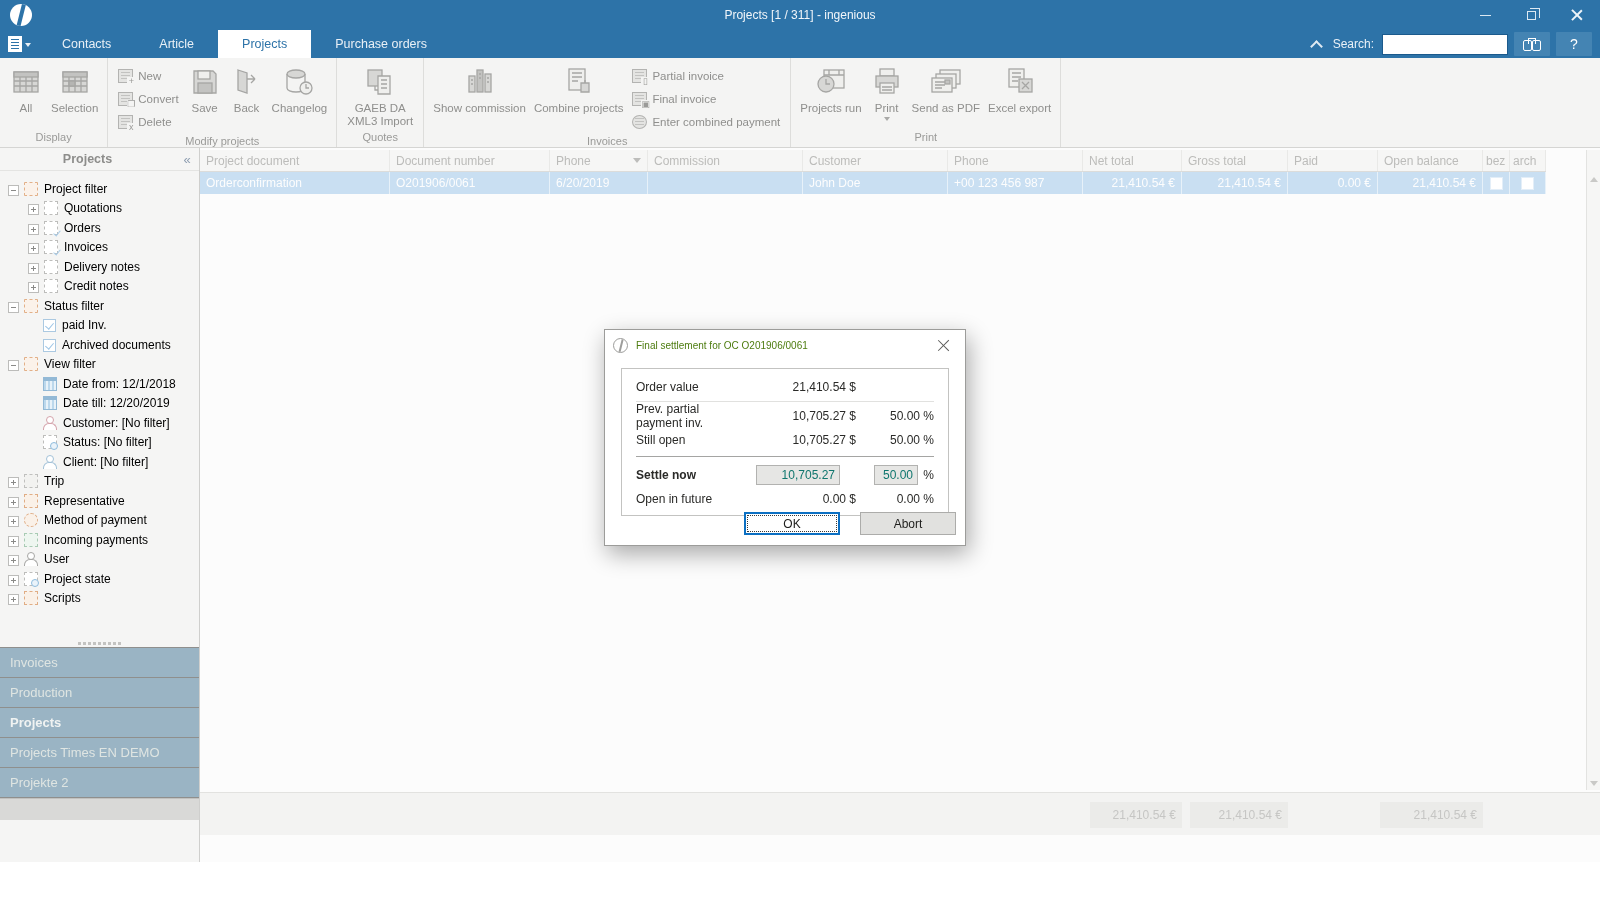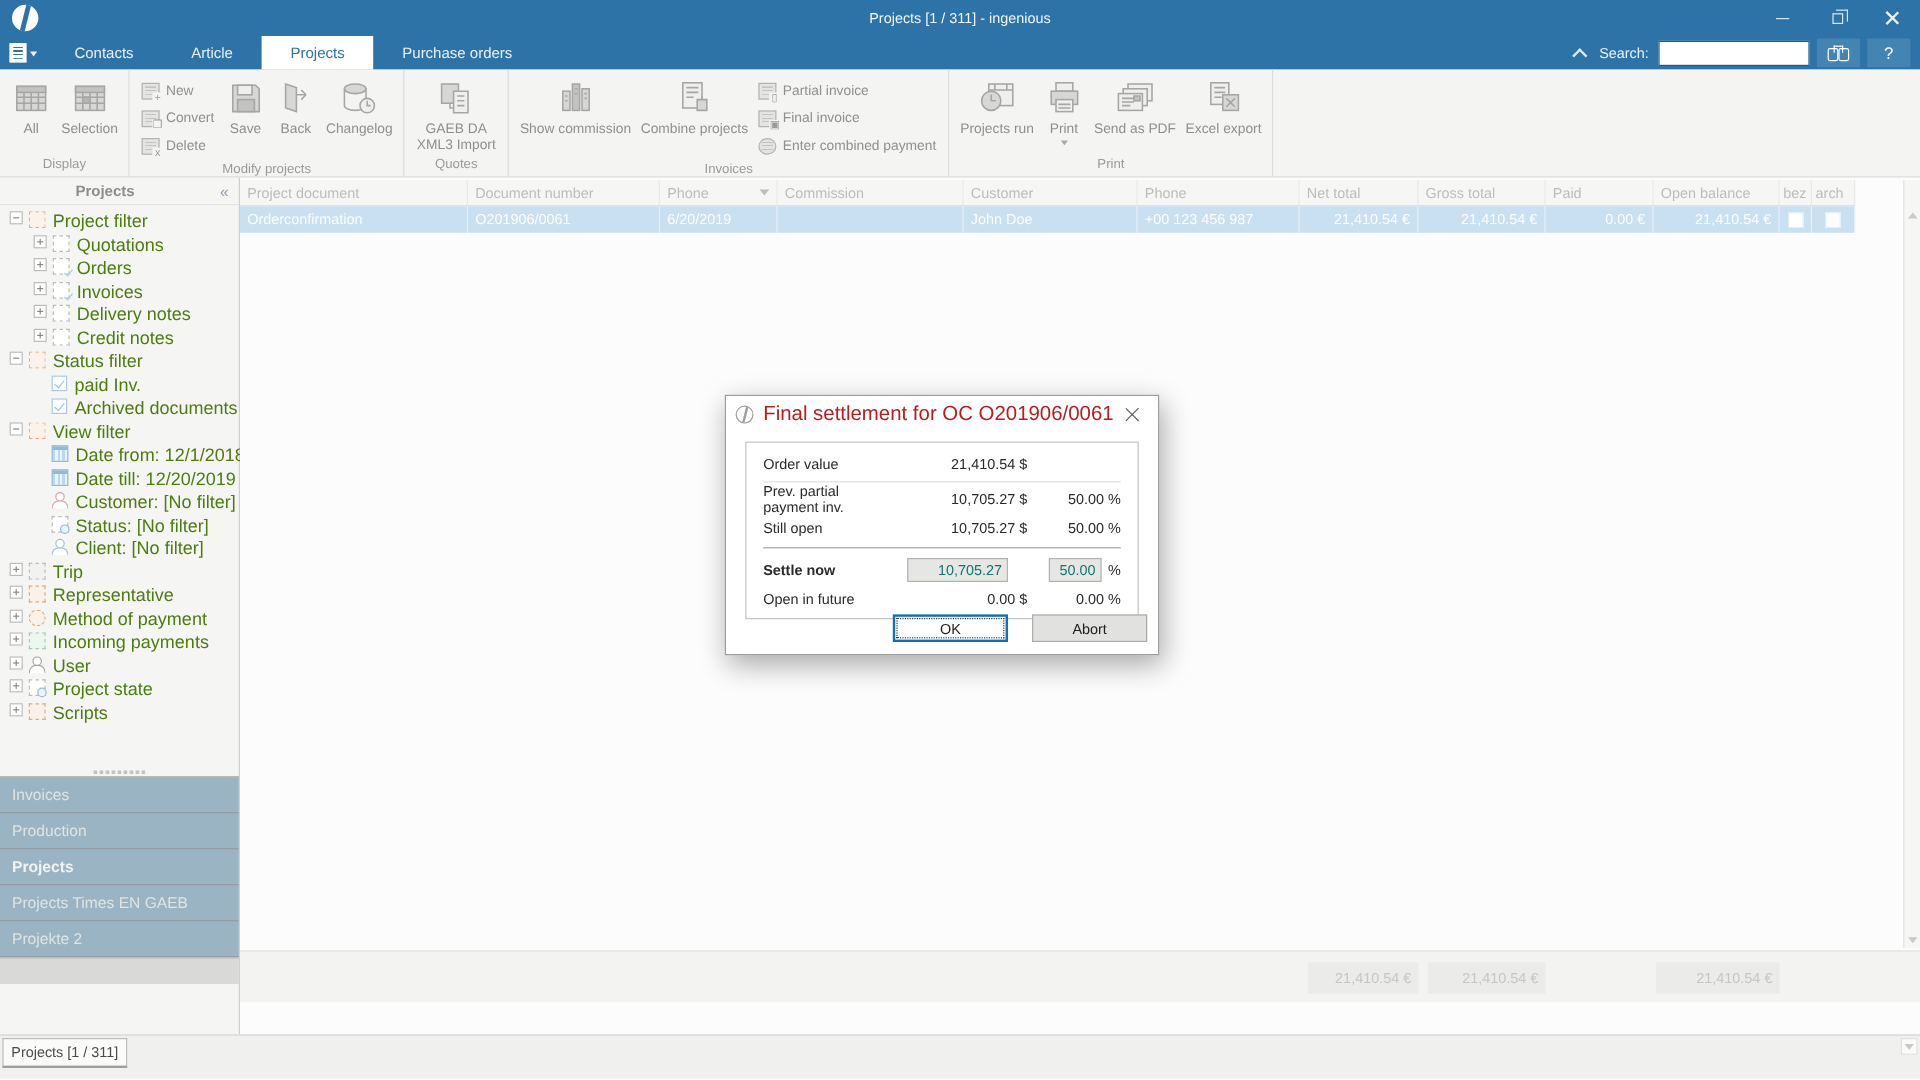"Project filter" .titem { align-items: flex-start -> flex-end; color: #4d7c0f -> #000000; font-size: 15px -> 12px }
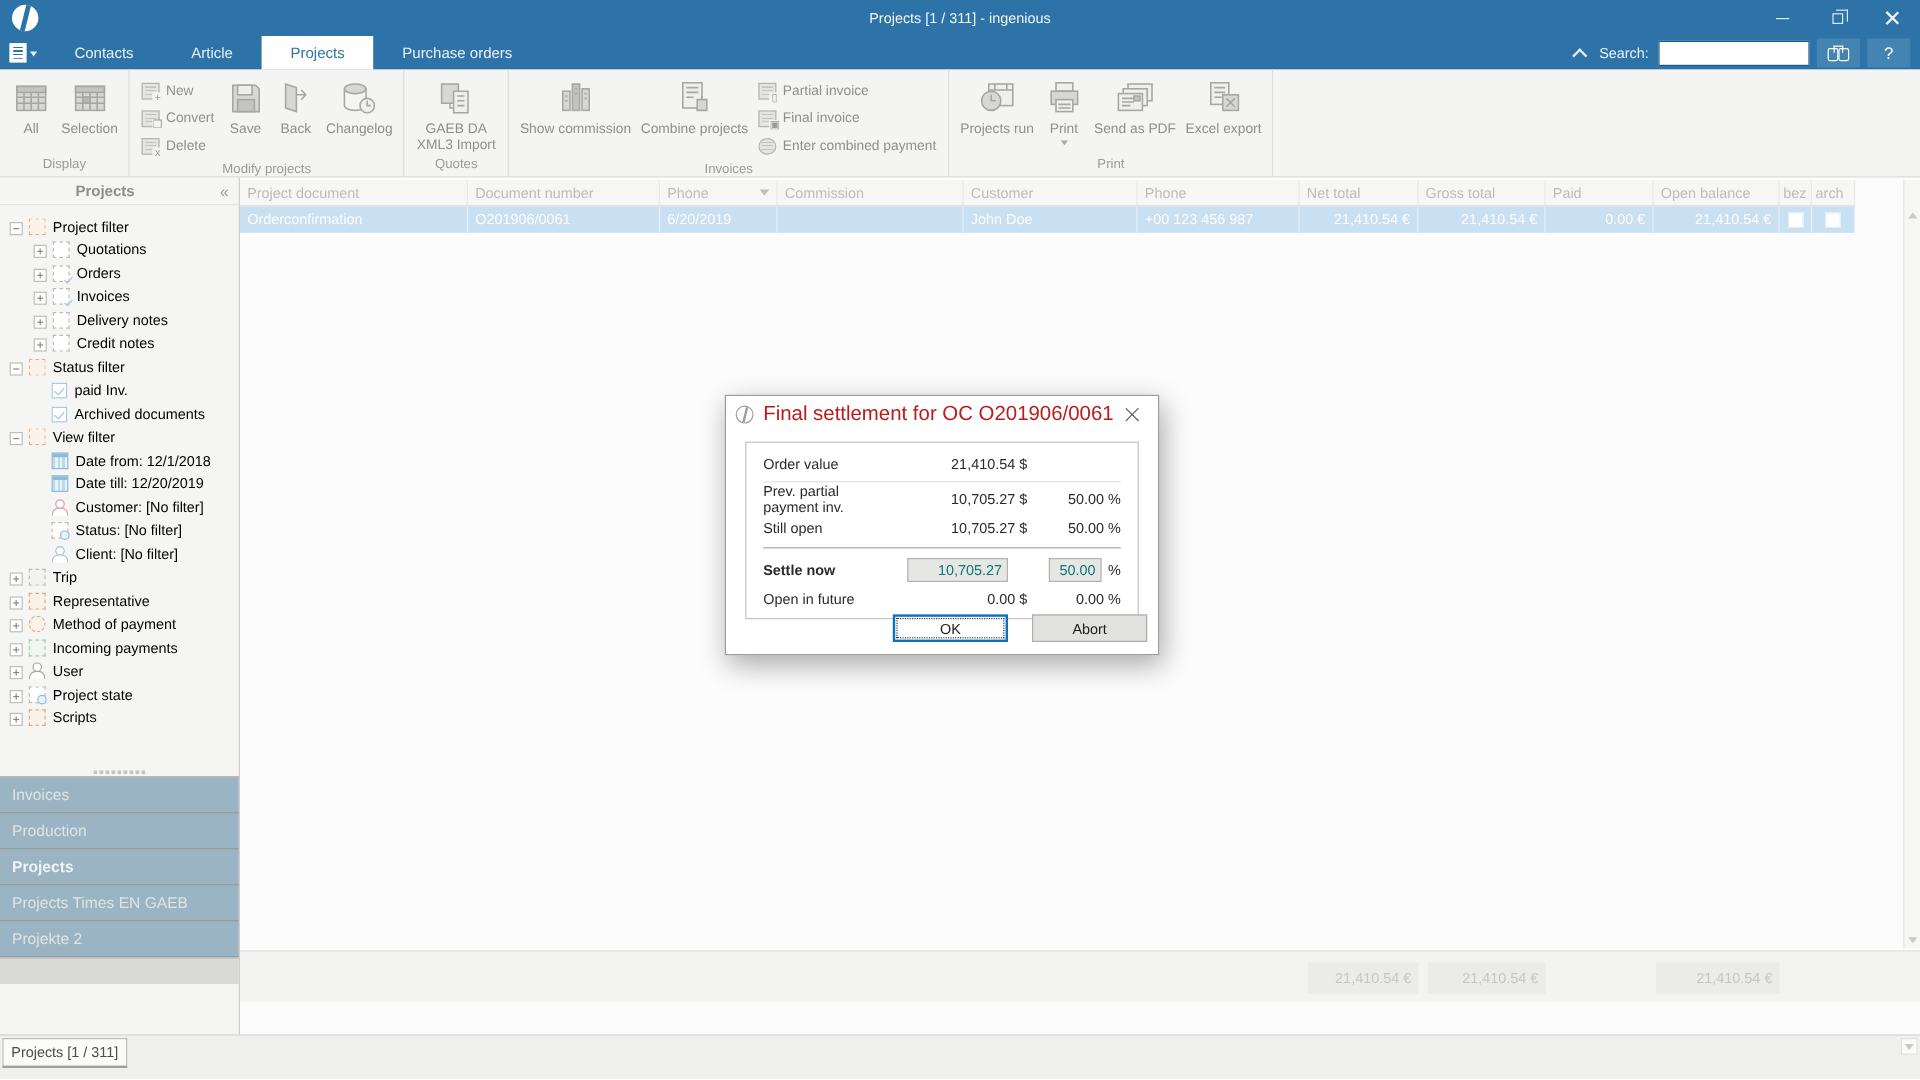"Final settlement for OC O201906/0061" .dtitle-text { color: #b91c1c -> #4d7c0f; font-size: 17px -> 10px }
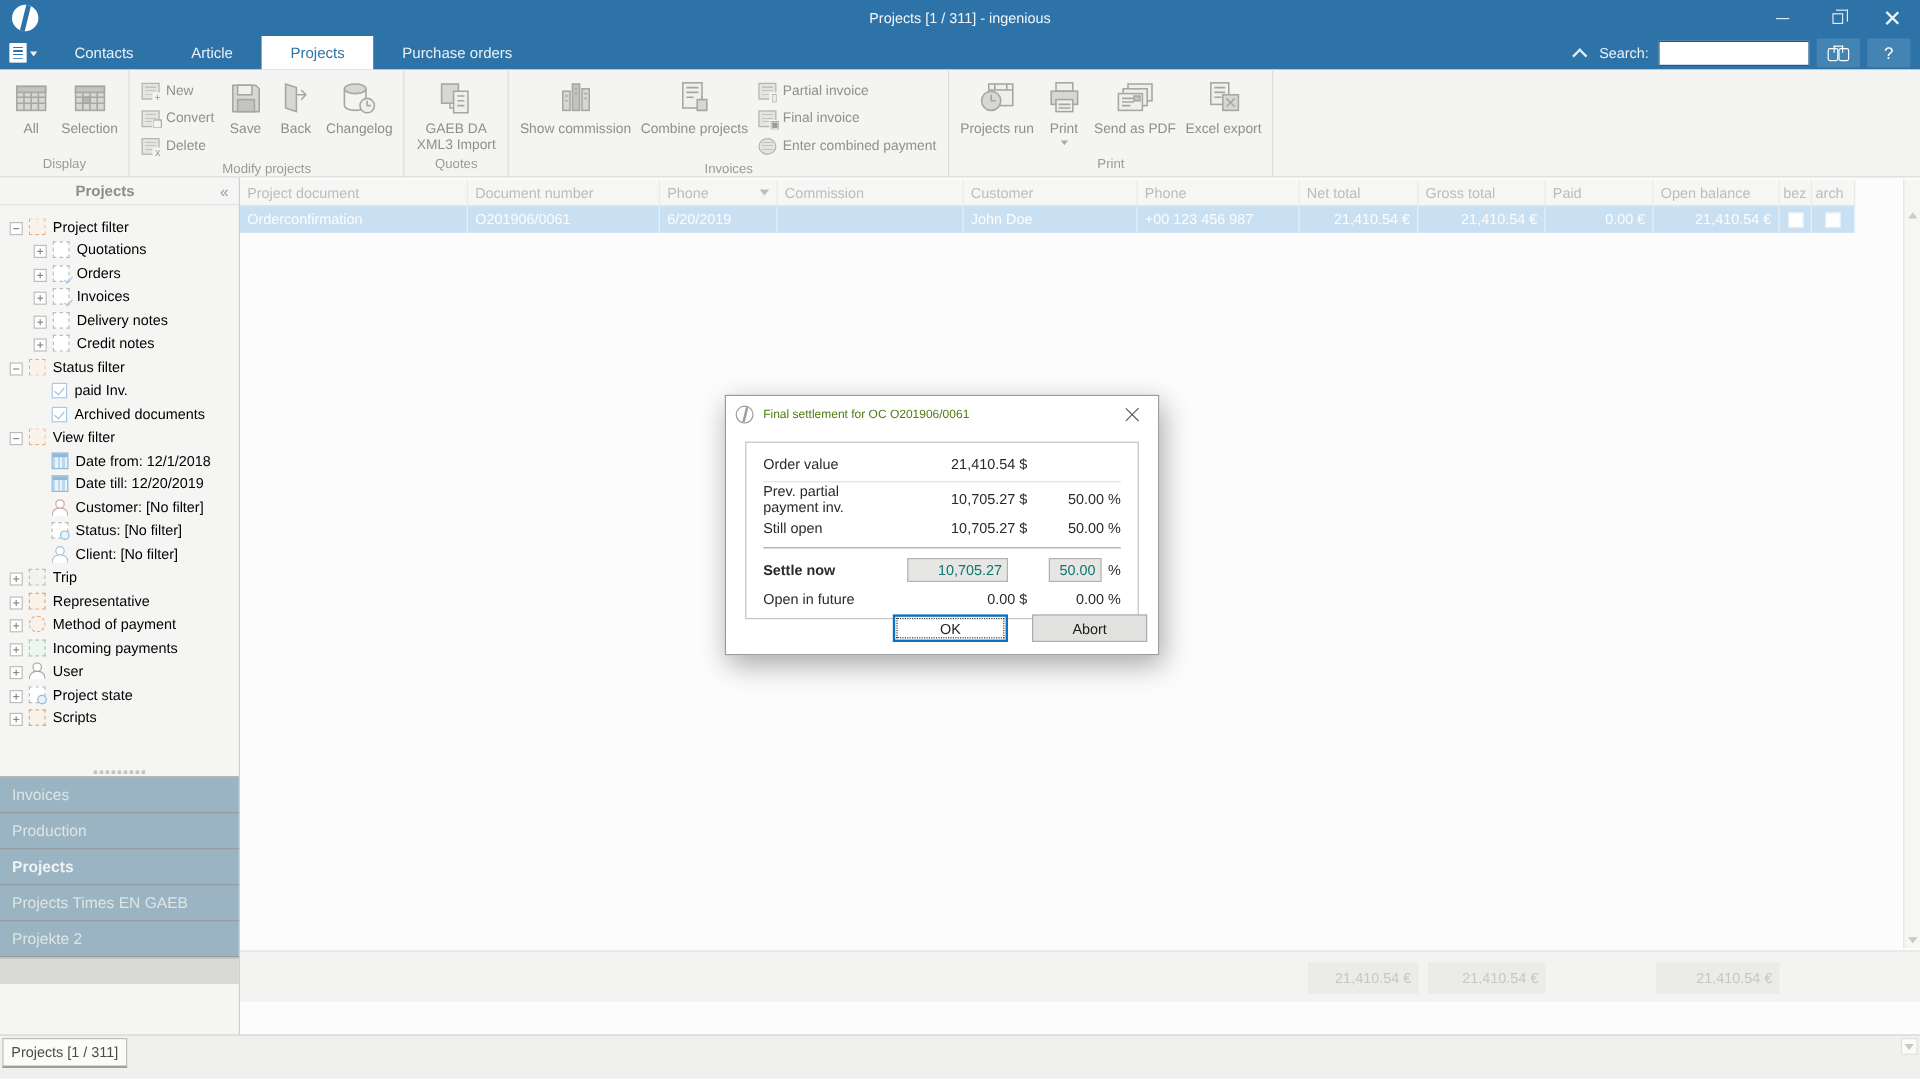"Projects Times EN GAEB" div.panel { text: GAEB -> DEMO }
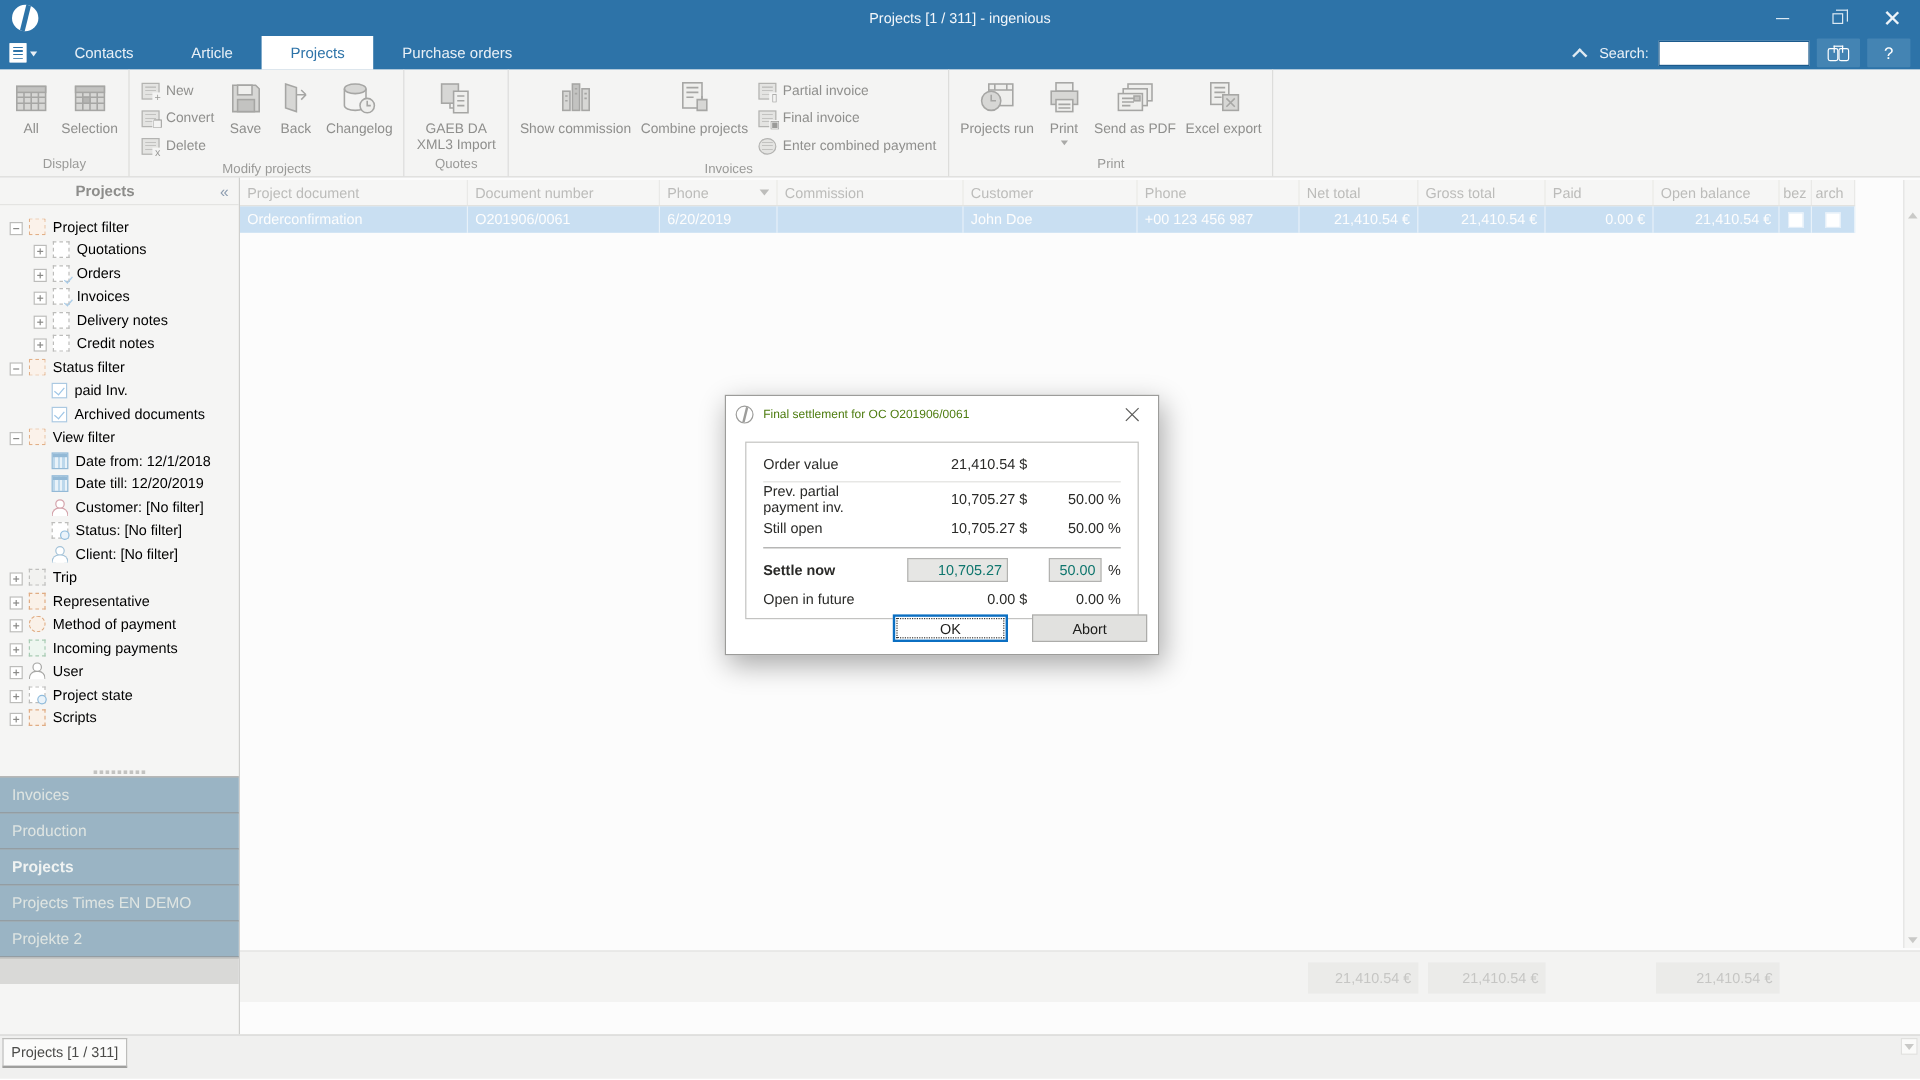"Projects [1 / 311]" div.statusbar { html: <div> <div>Projects [1 / 311]</div> <span> <span></span> </span> </div> -> none }
